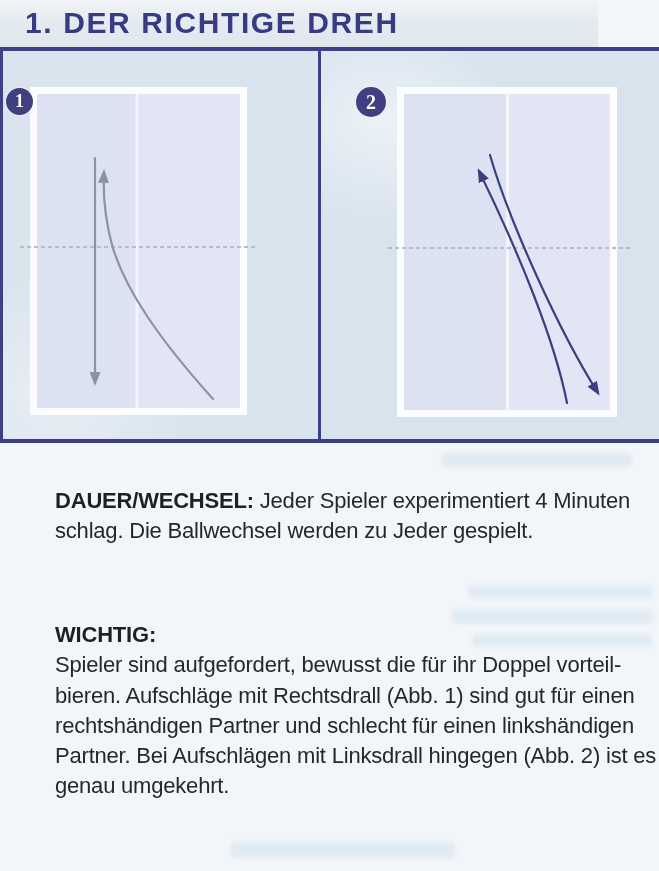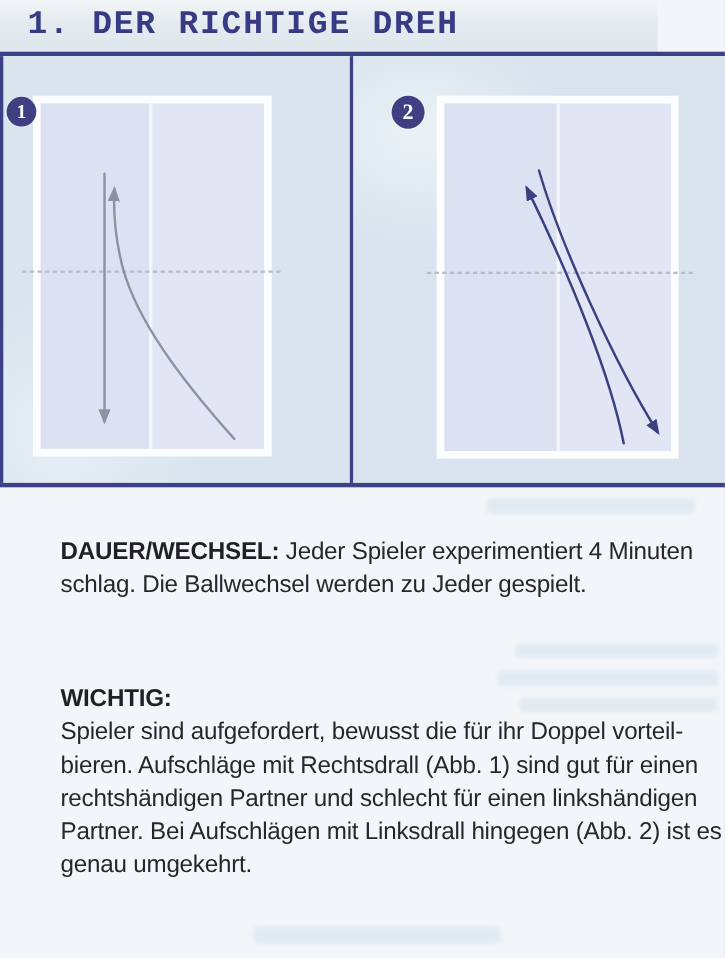"1. DER RICHTIGE DREH" .header { font-family: Liberation Mono, monospace -> none }
